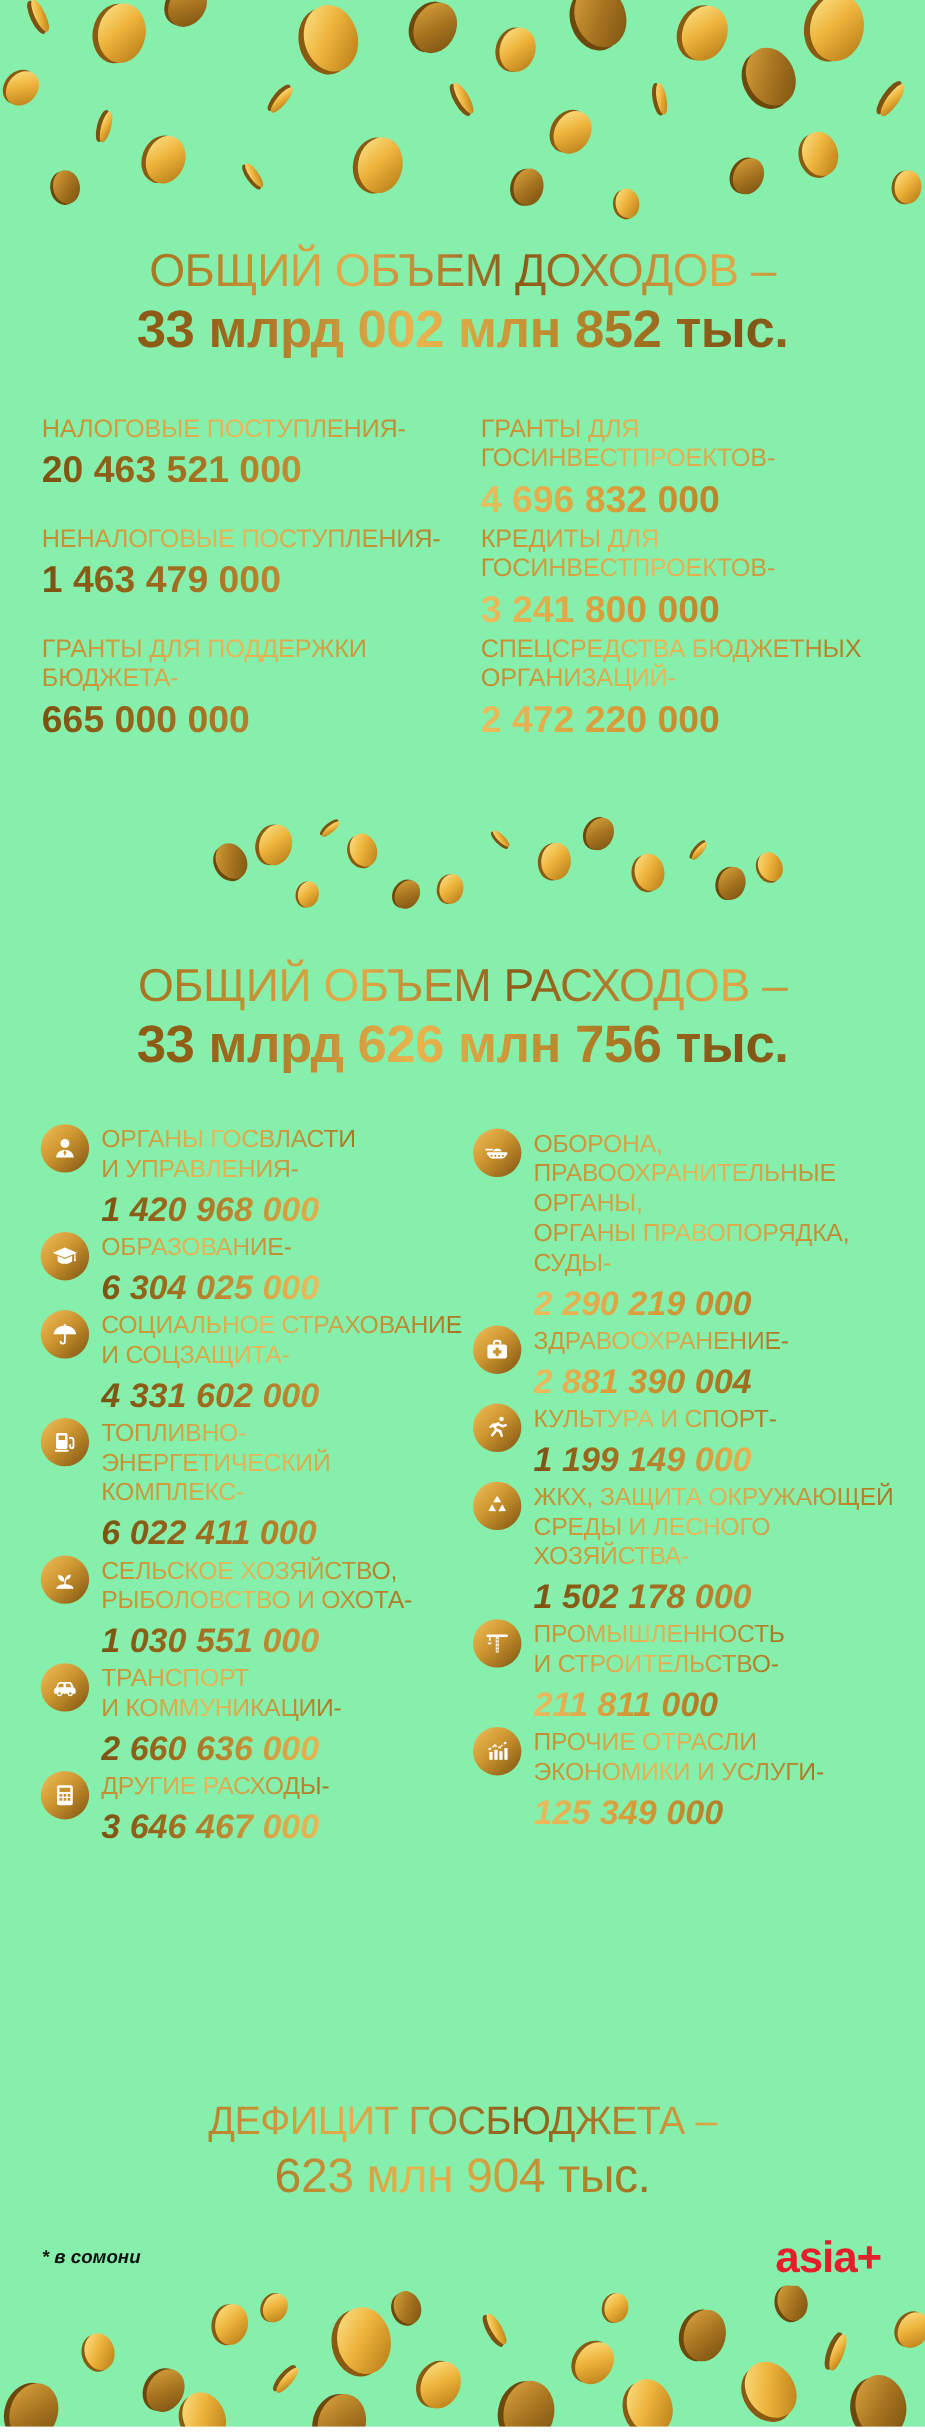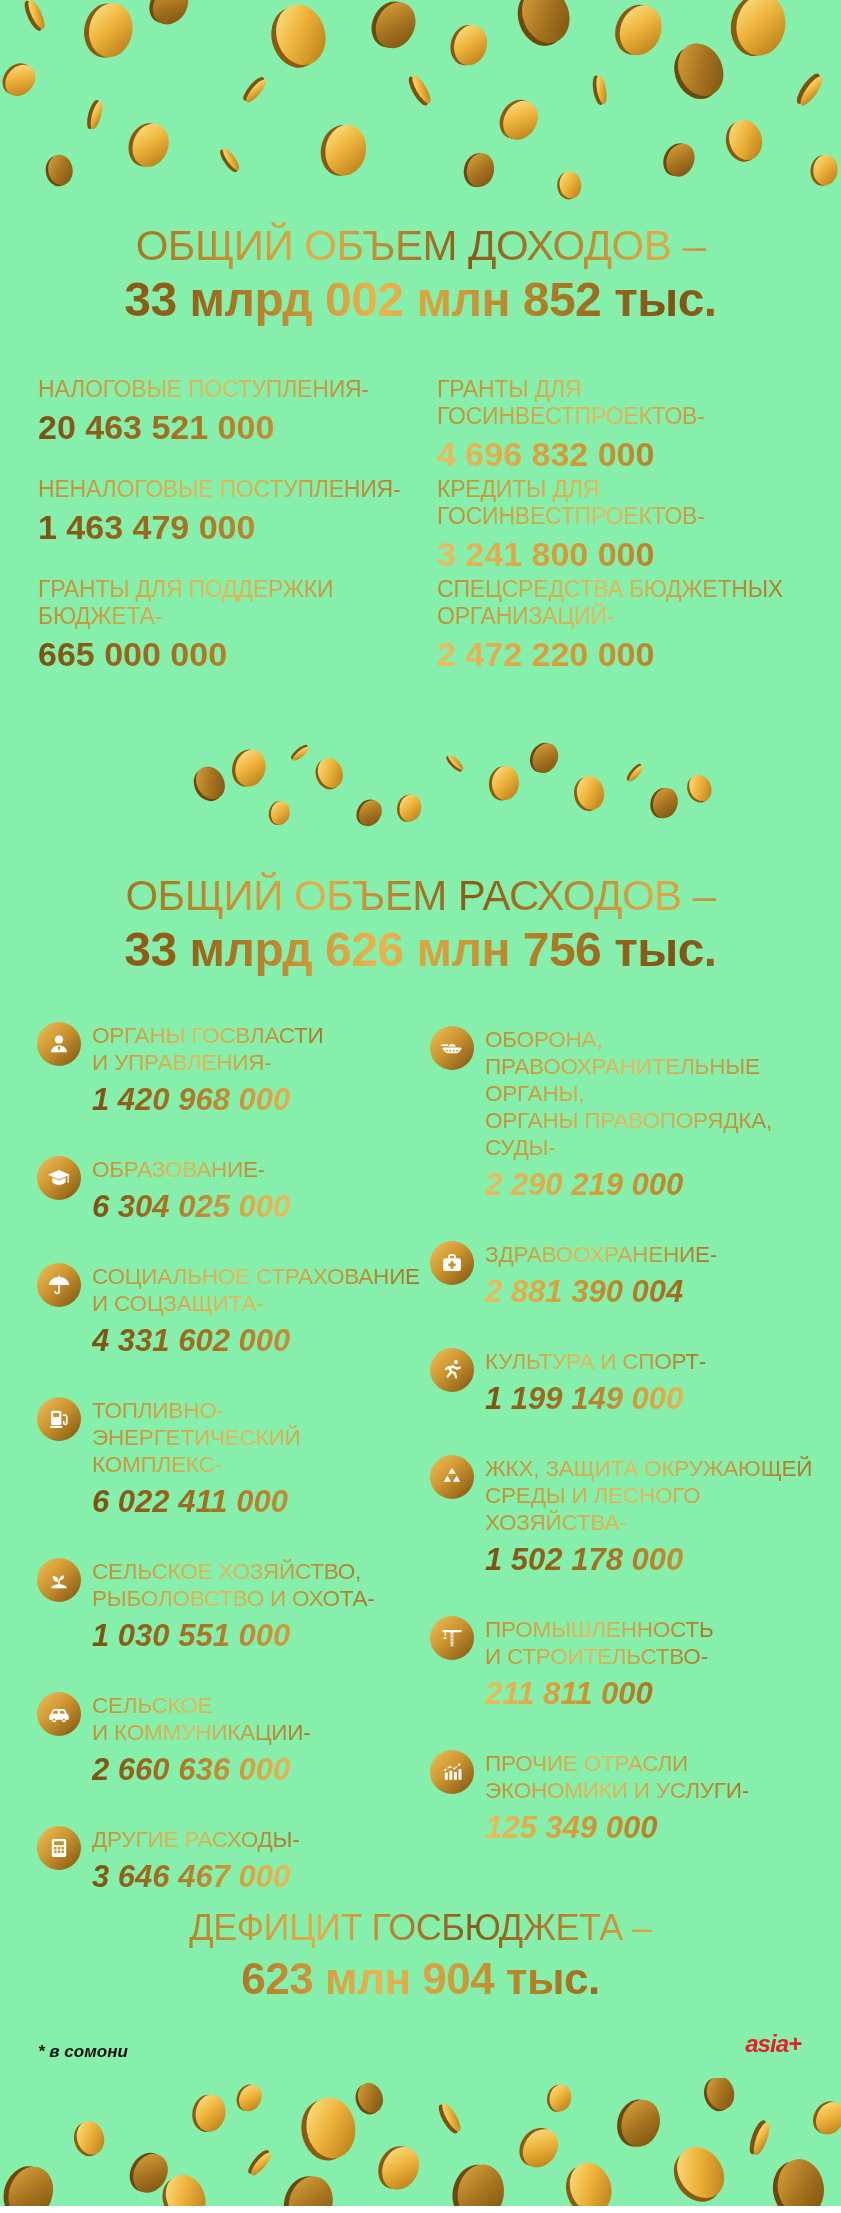"ОРГАНЫ ГОСВЛАСТИ" .exp-col { gap: 36px -> none }
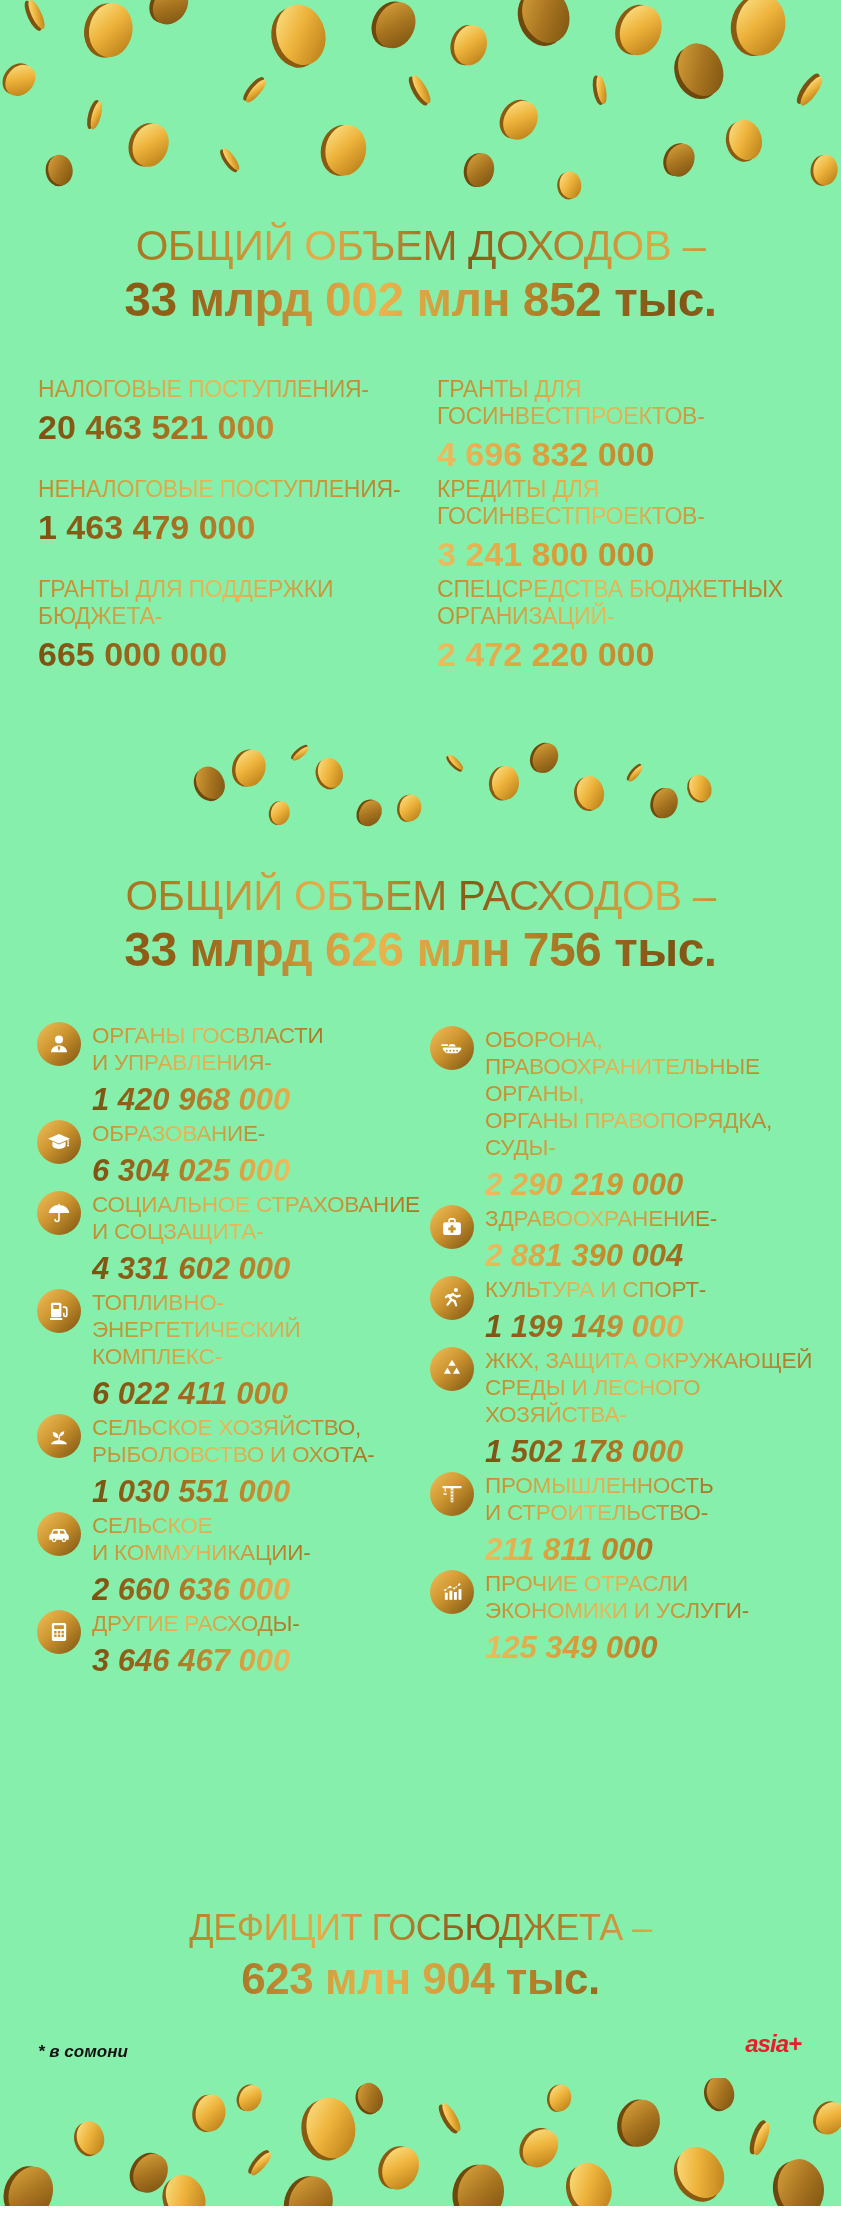"СЕЛЬСКОЕ" div.exp-label { text: СЕЛЬСКОЕ -> ТРАНСПОРТ }
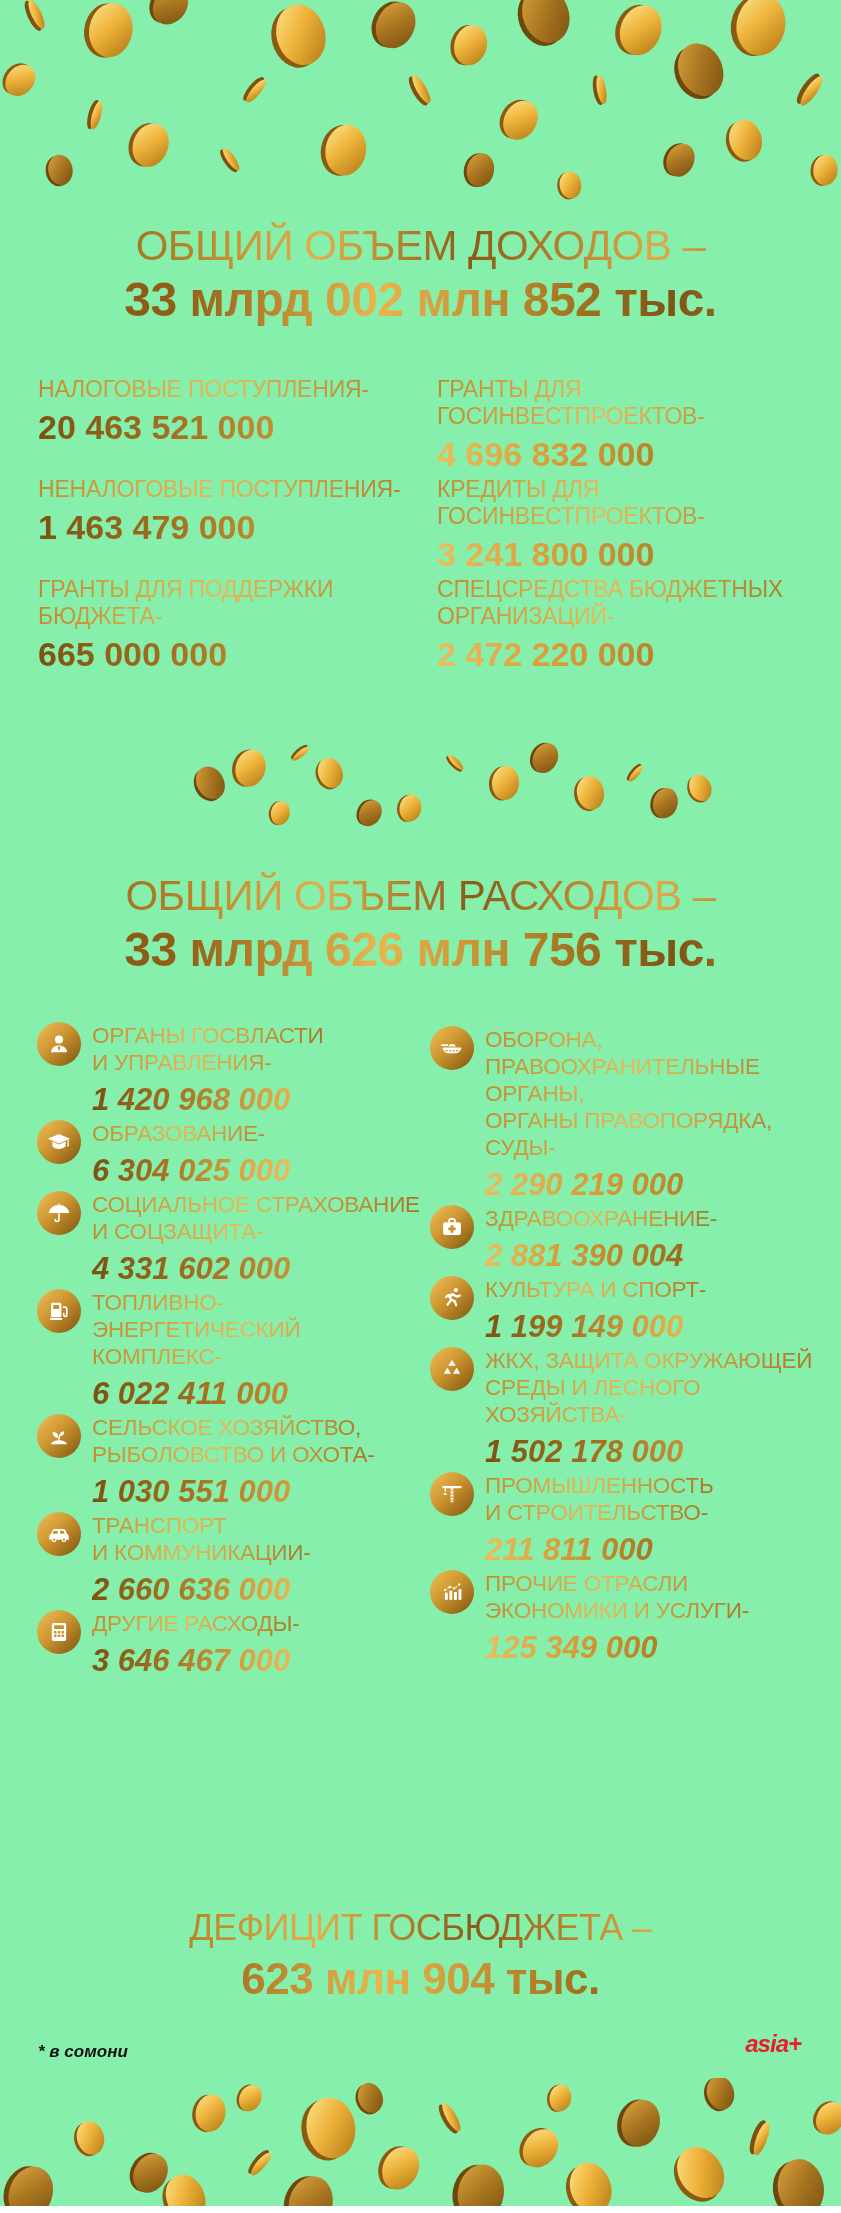"623 млн 904 тыс." .d-line2 { font-weight: 700 -> 400 }
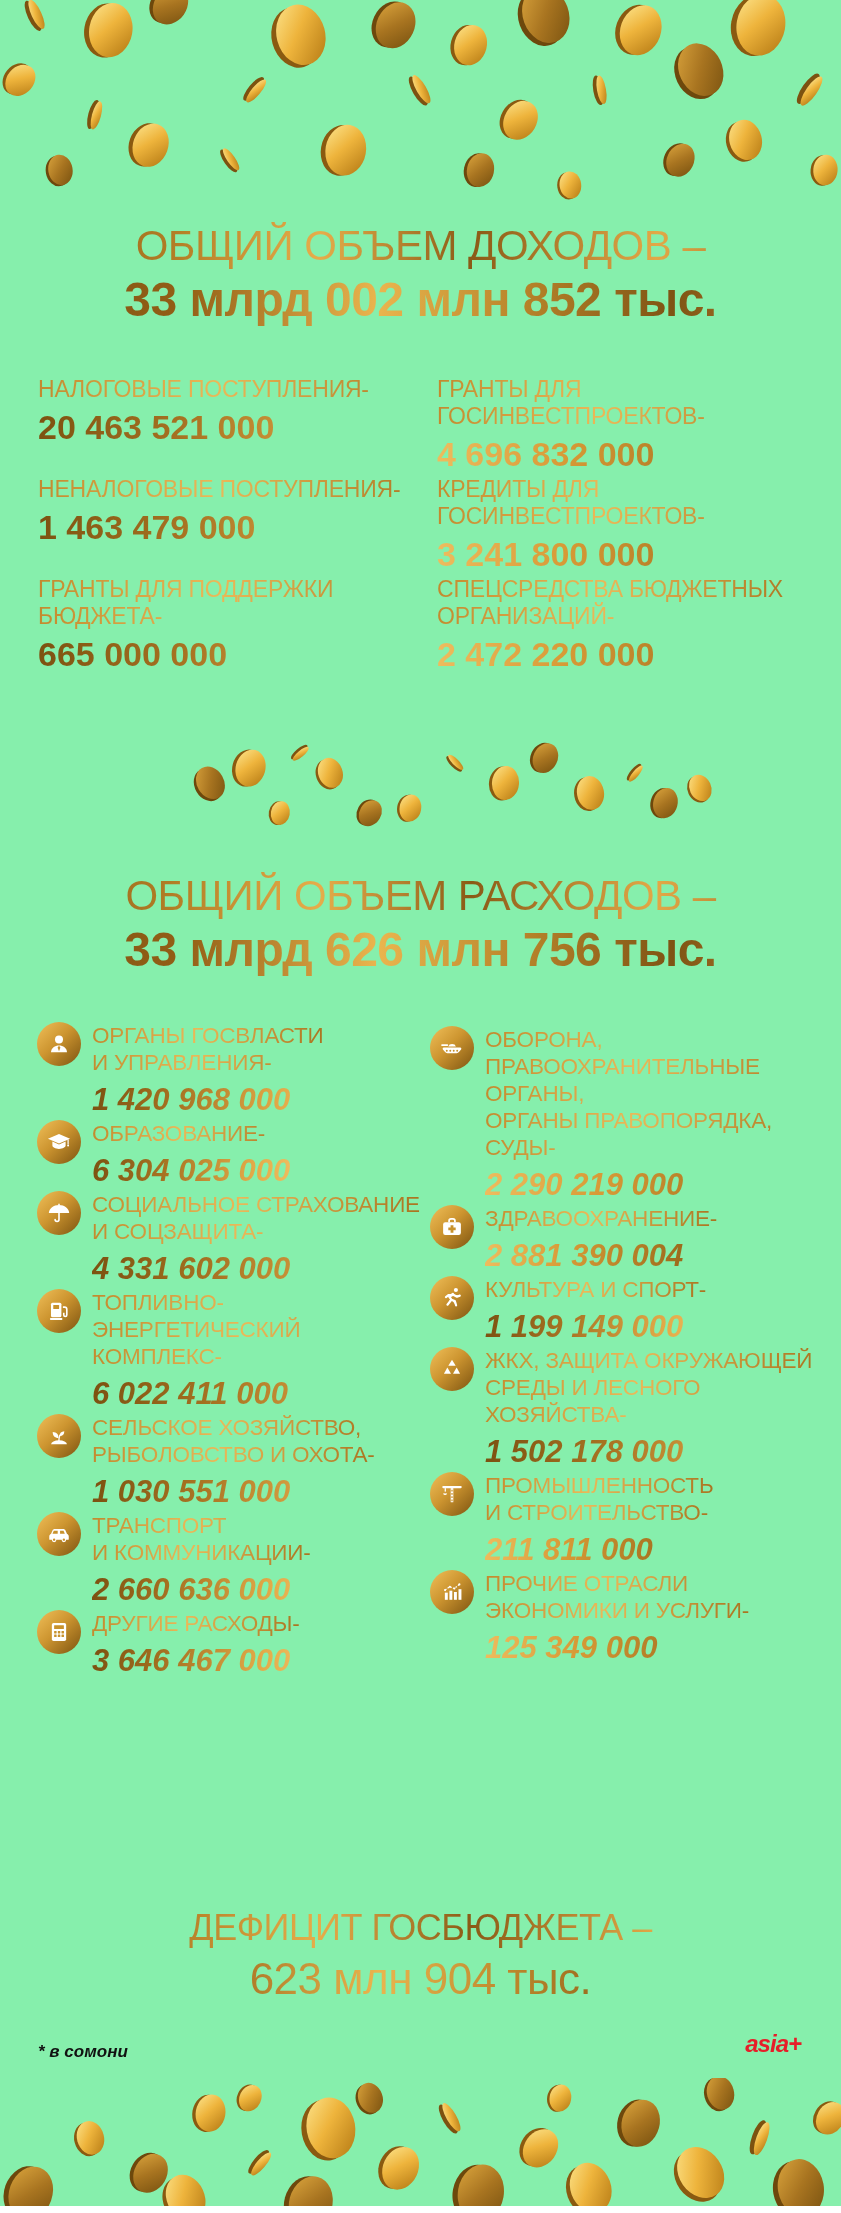"asia+" .brand { font-size: 24px -> 40px; font-style: italic -> none }
